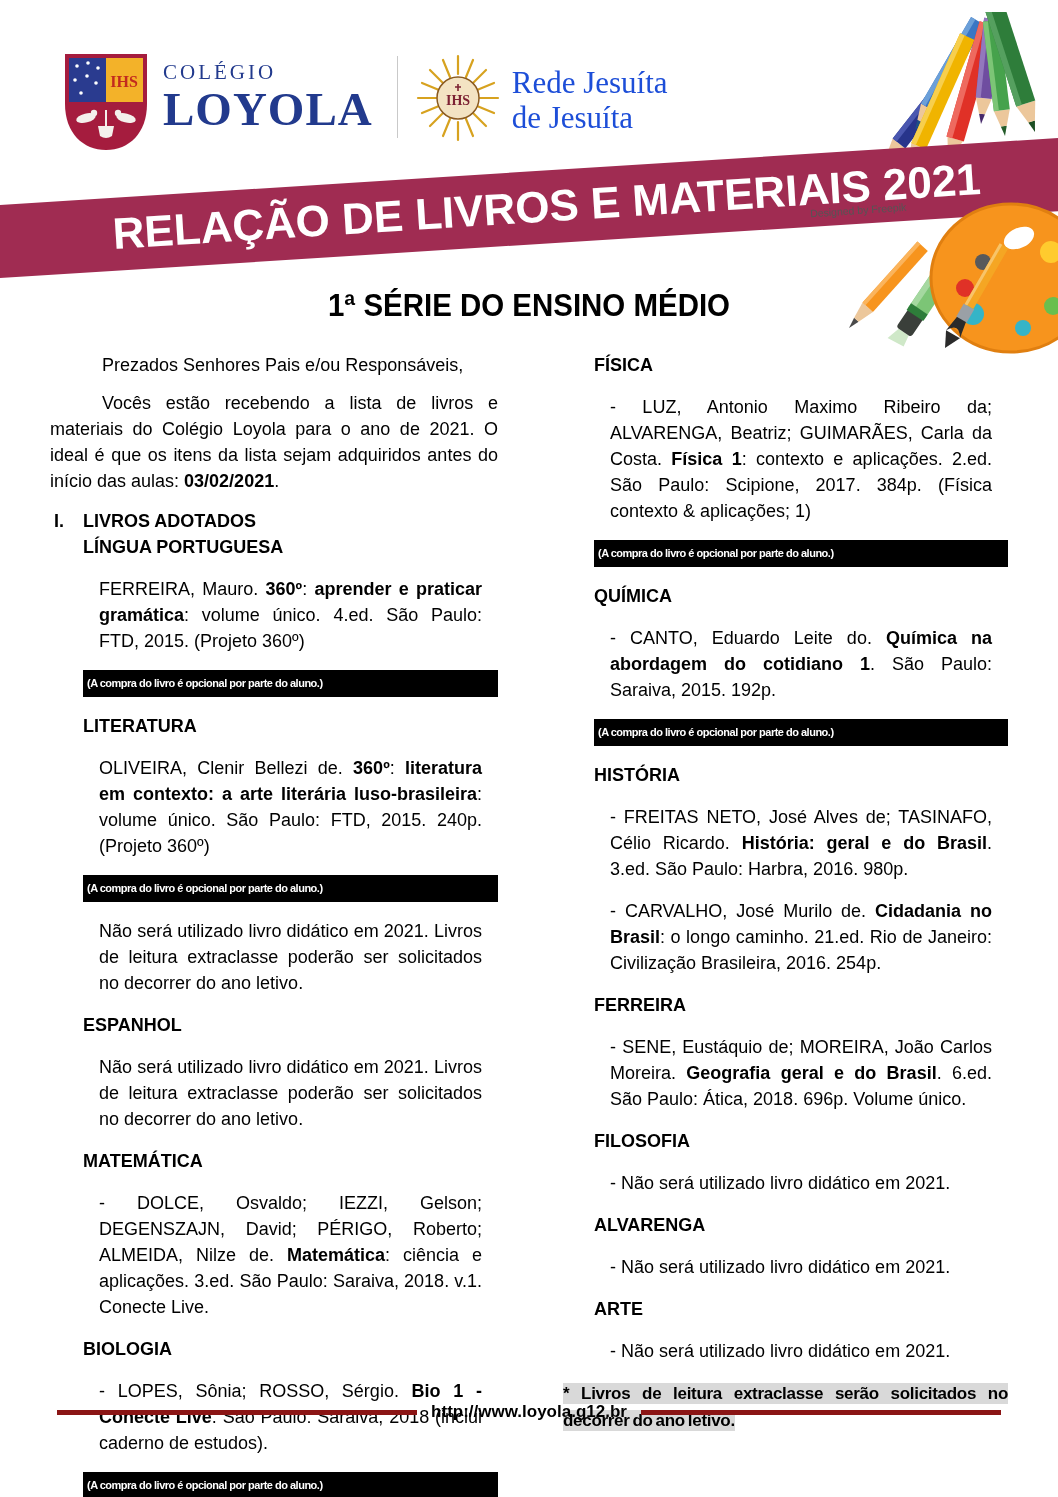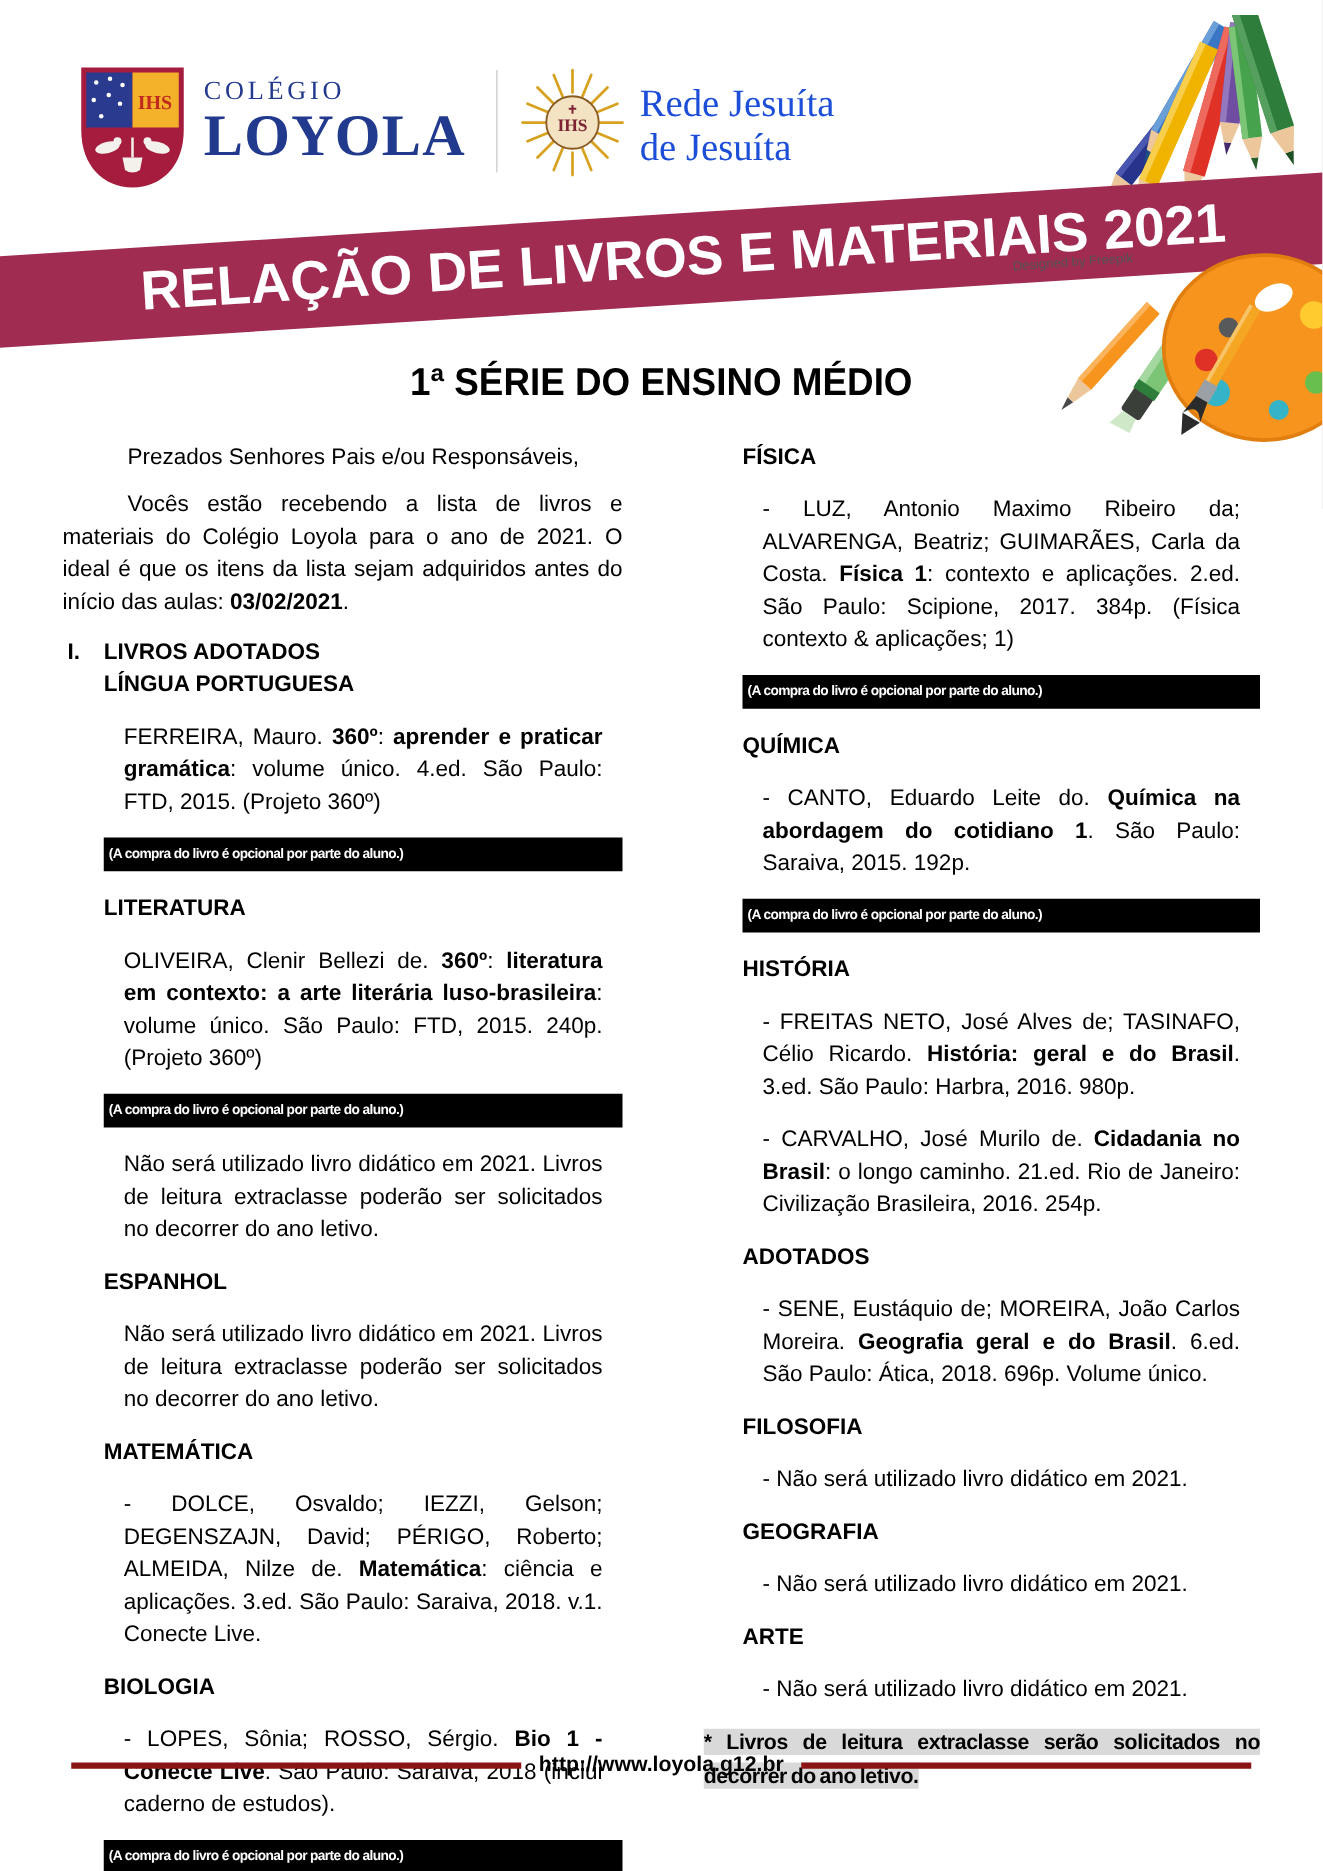"ADOTADOS" p.sec-heading { text: ADOTADOS -> FERREIRA }
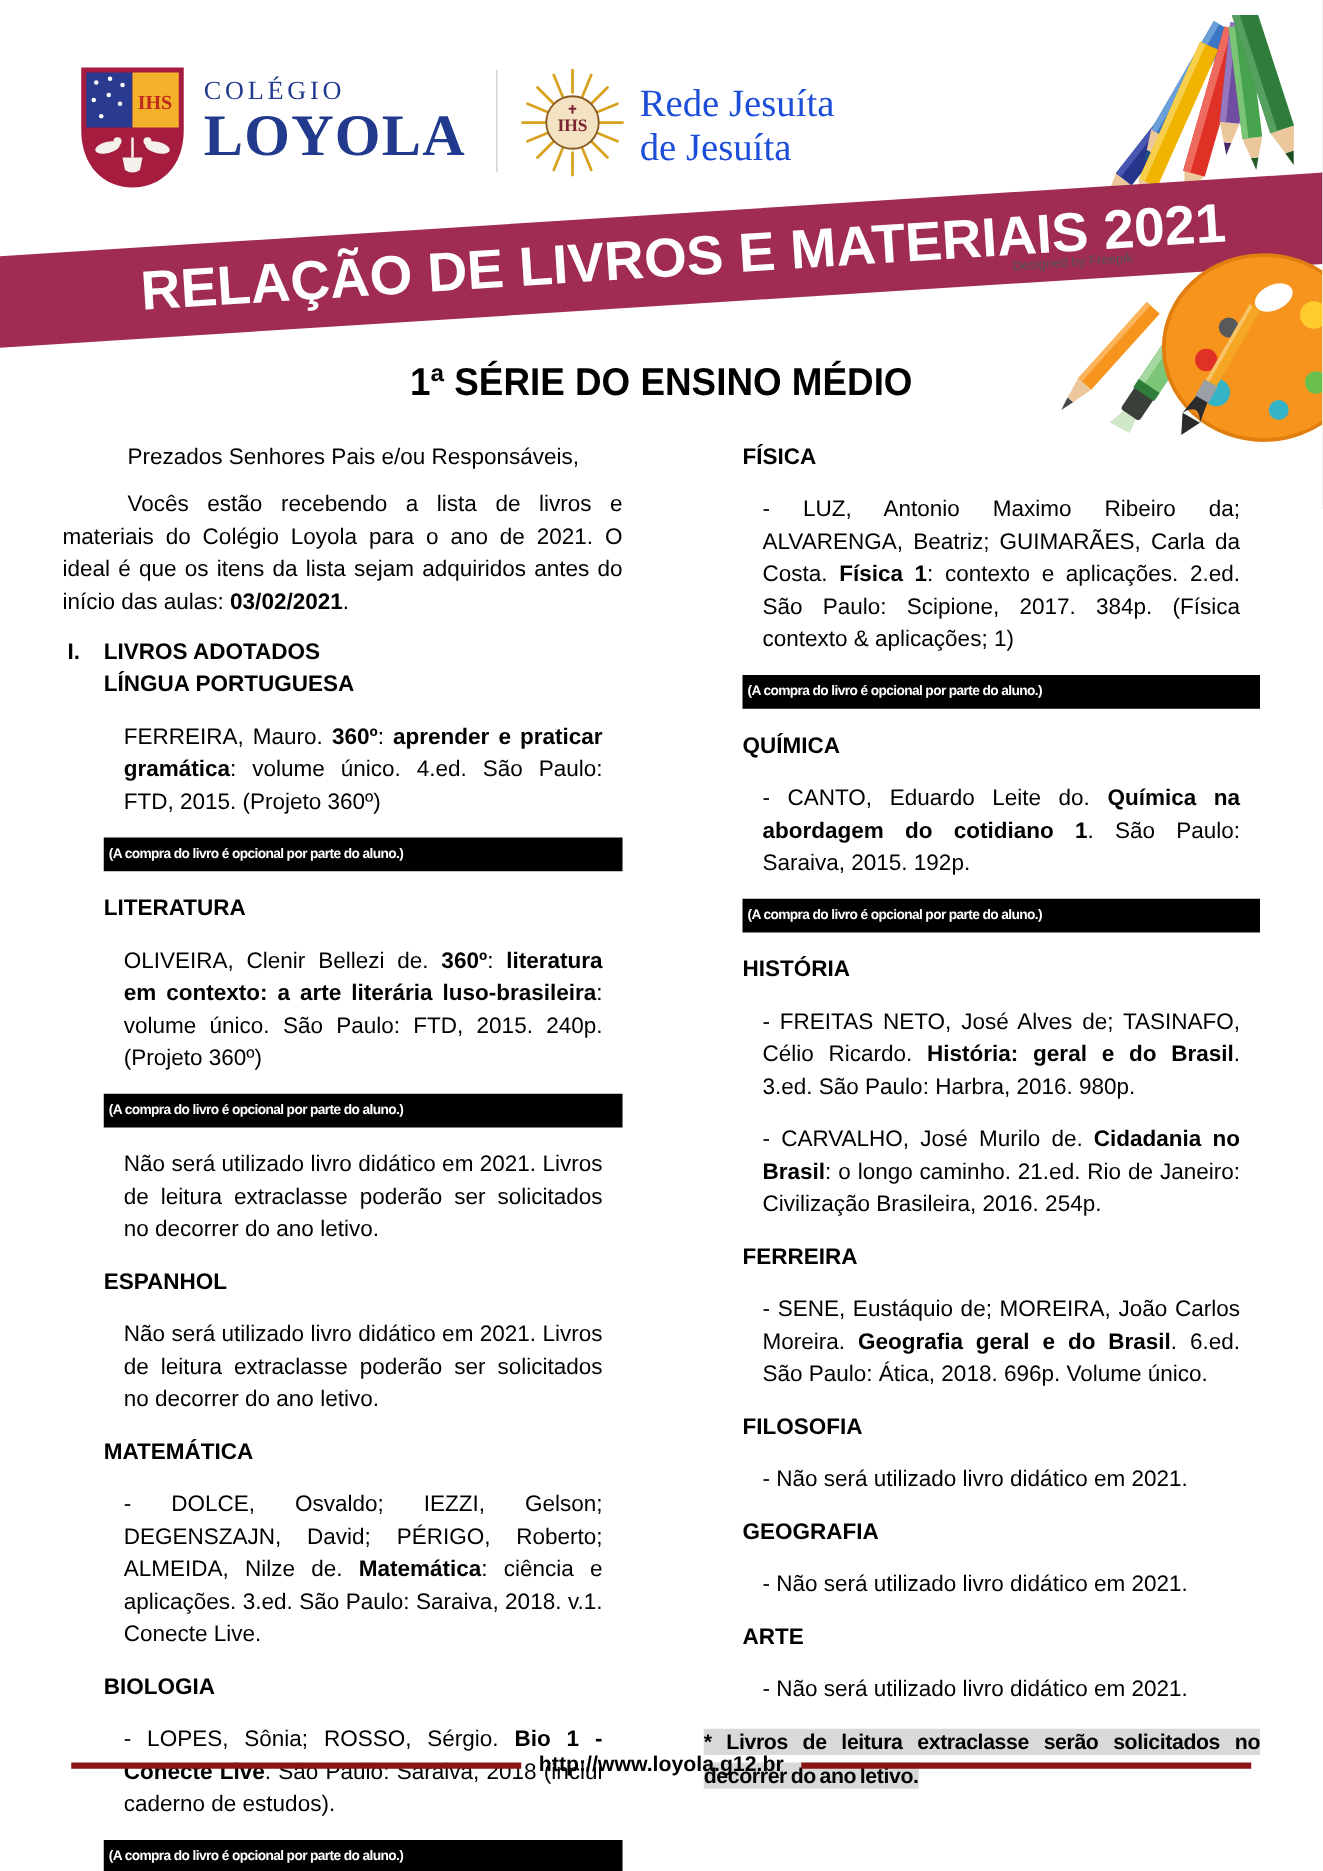"GEOGRAFIA" p.sec-heading { text: GEOGRAFIA -> ALVARENGA }
